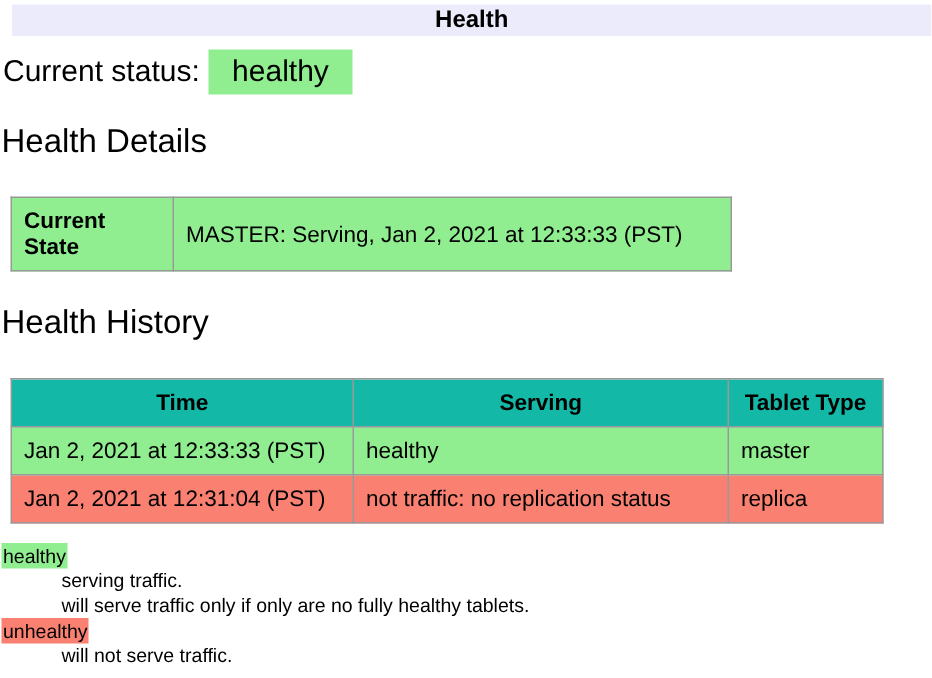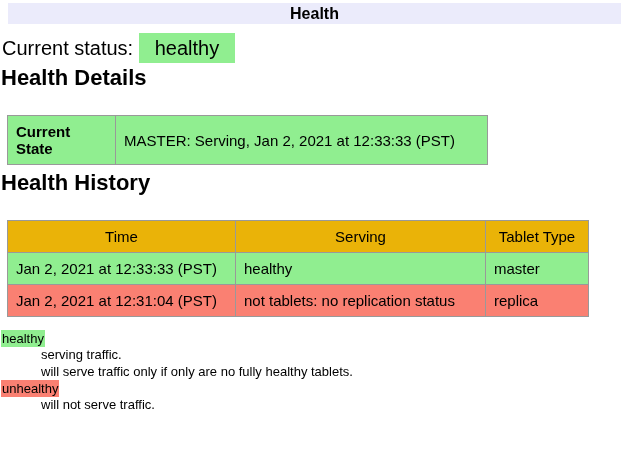"Health Details" h2 { font-weight: bold -> normal; margin: 5px 0 0 1px -> 21px 0 0 1px }
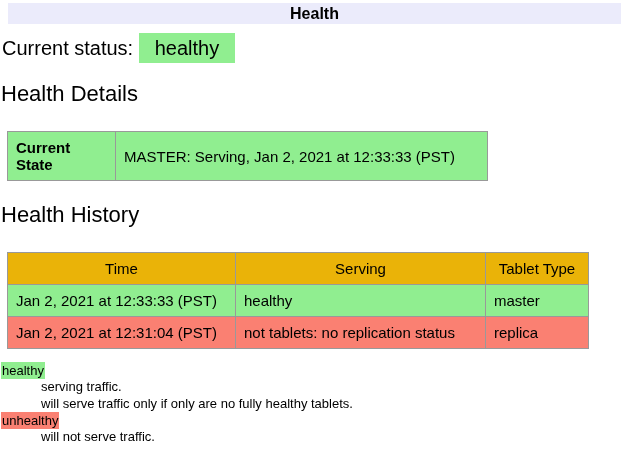"Time" th { background: #eab308 -> #14b8a6; font-weight: normal -> bold }
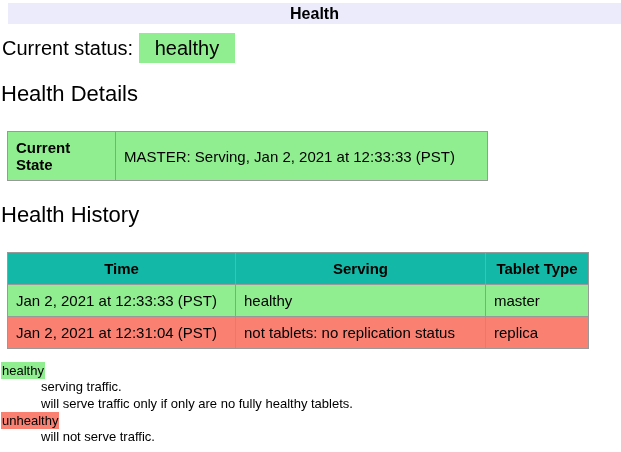"not tablets: no replication status" td { text: tablets -> traffic }
